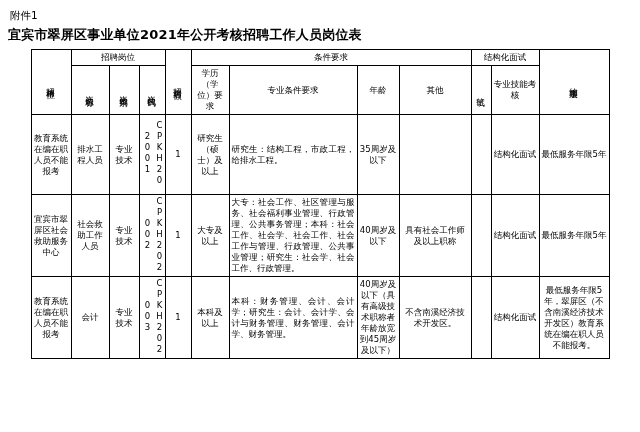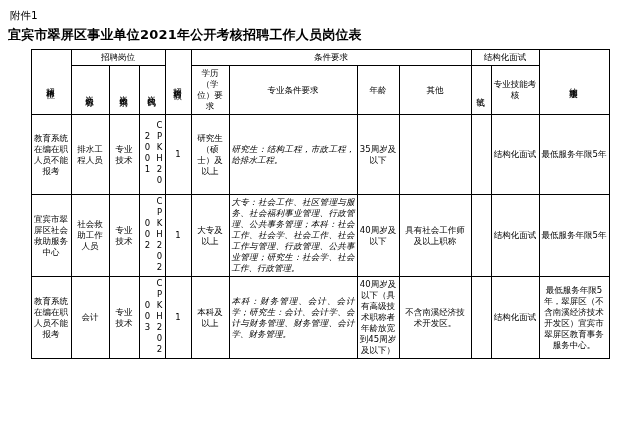"研究生：结构工程，市政工程，给排水工程。" td.just { font-style: italic -> none }
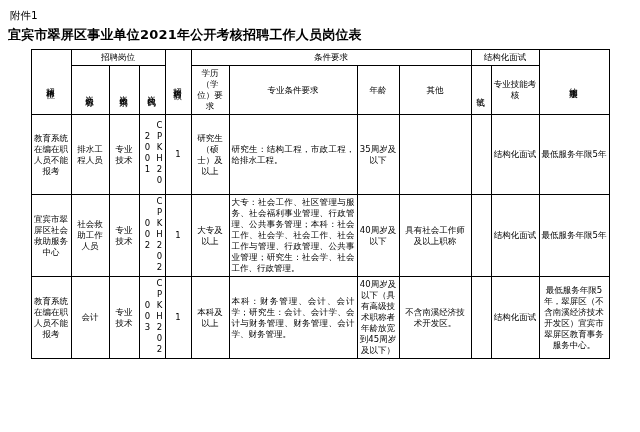"最低服务年限5年，翠屏区（不含南溪经济技术开发区）宜宾市翠屏区教育事务服务中心。" td.ctr { text: 宜宾市翠屏区教育事务服务中心 -> 教育系统在编在职人员不能报考 }
